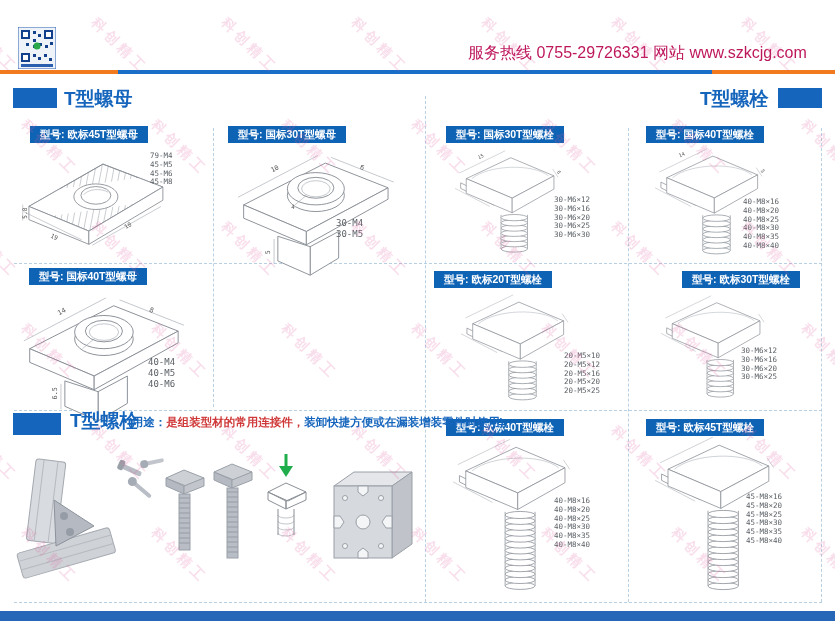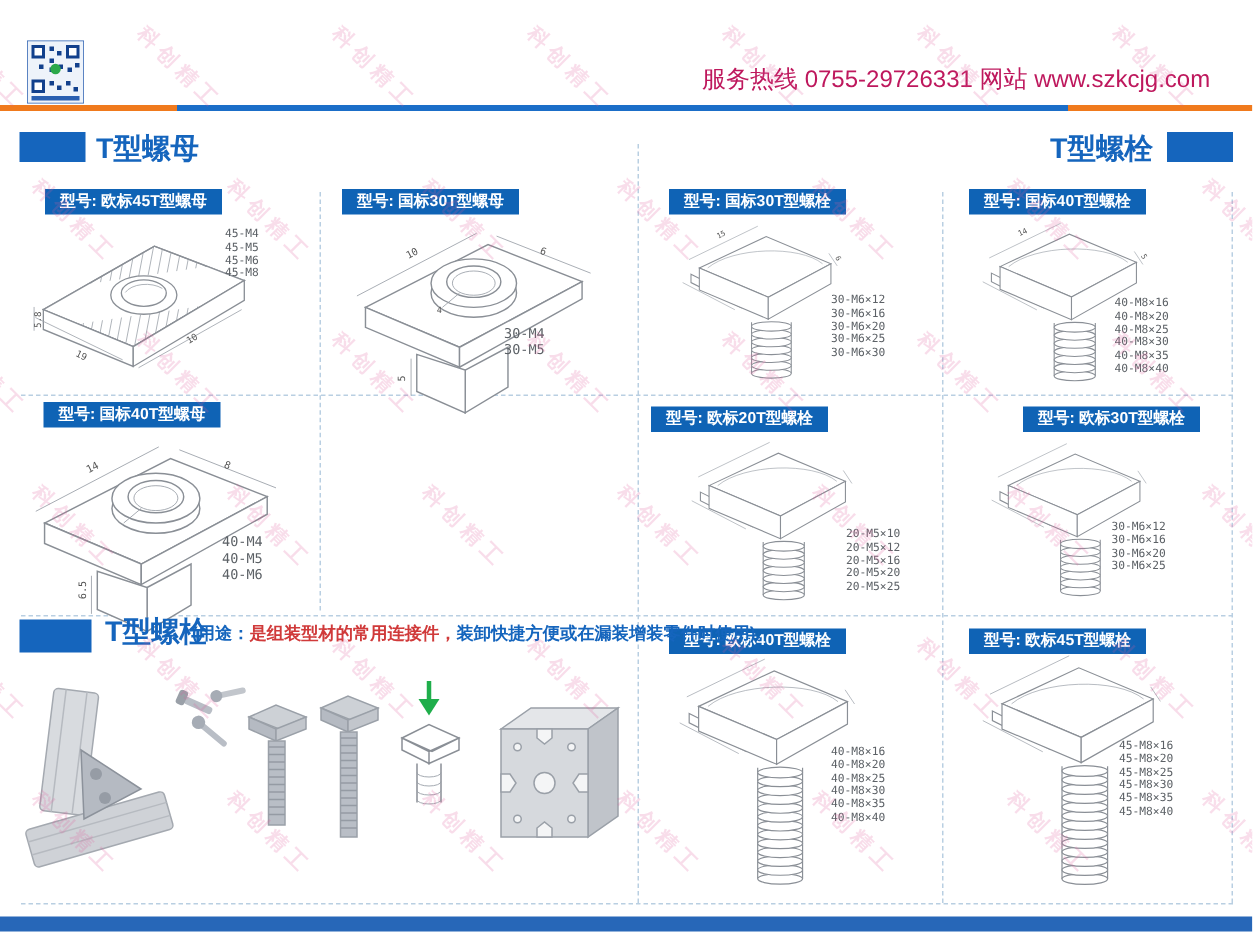"45-M4" div.abs { text: 45-M4 -> 79-M4 }
